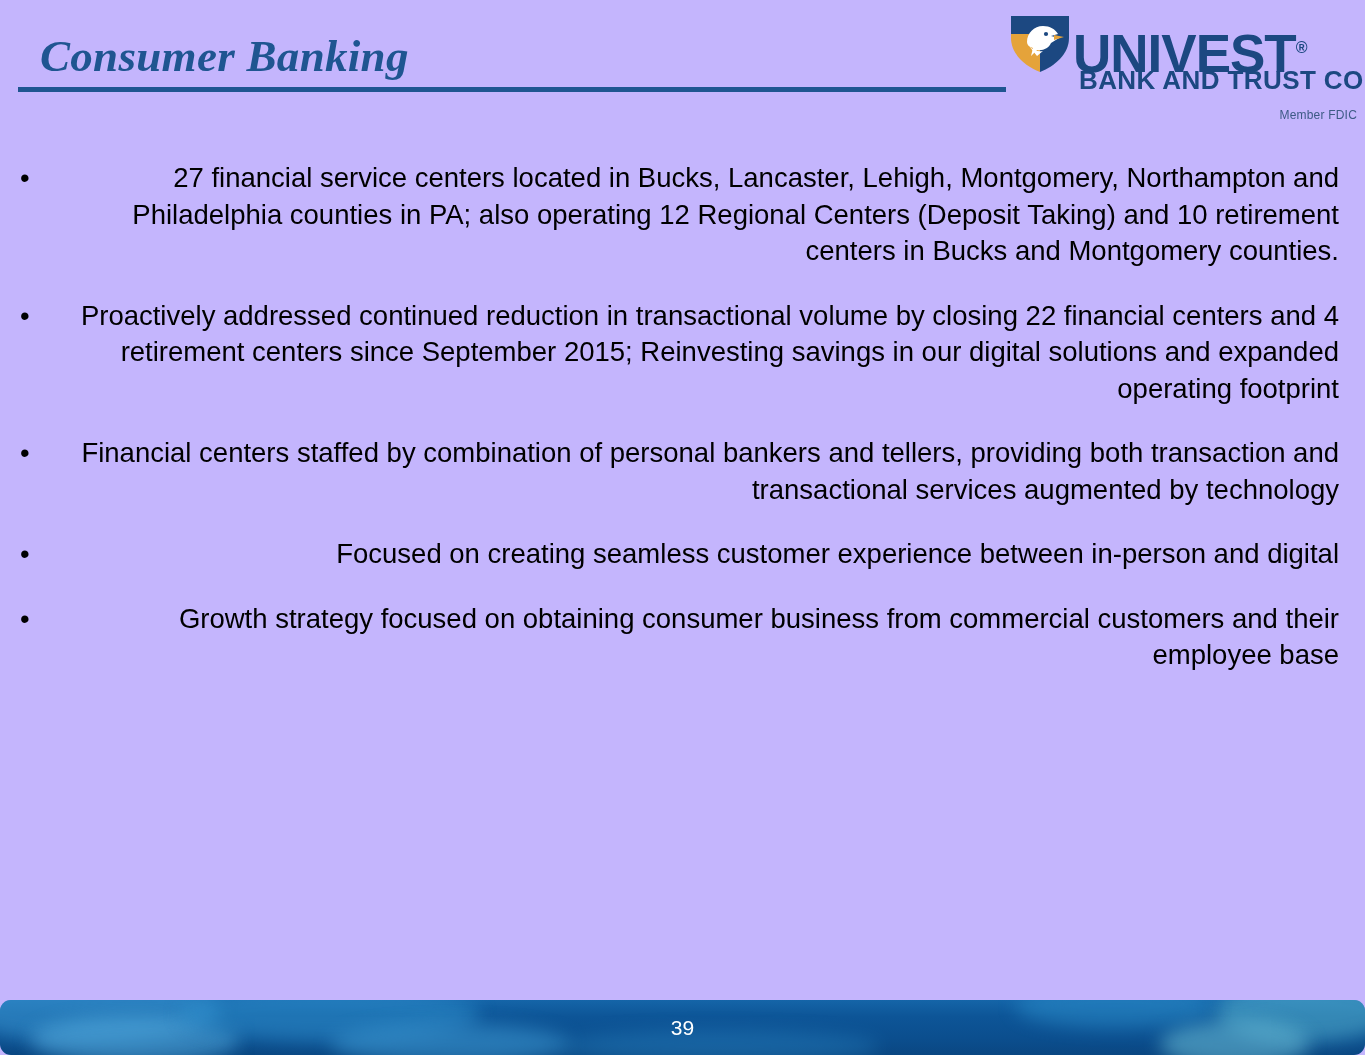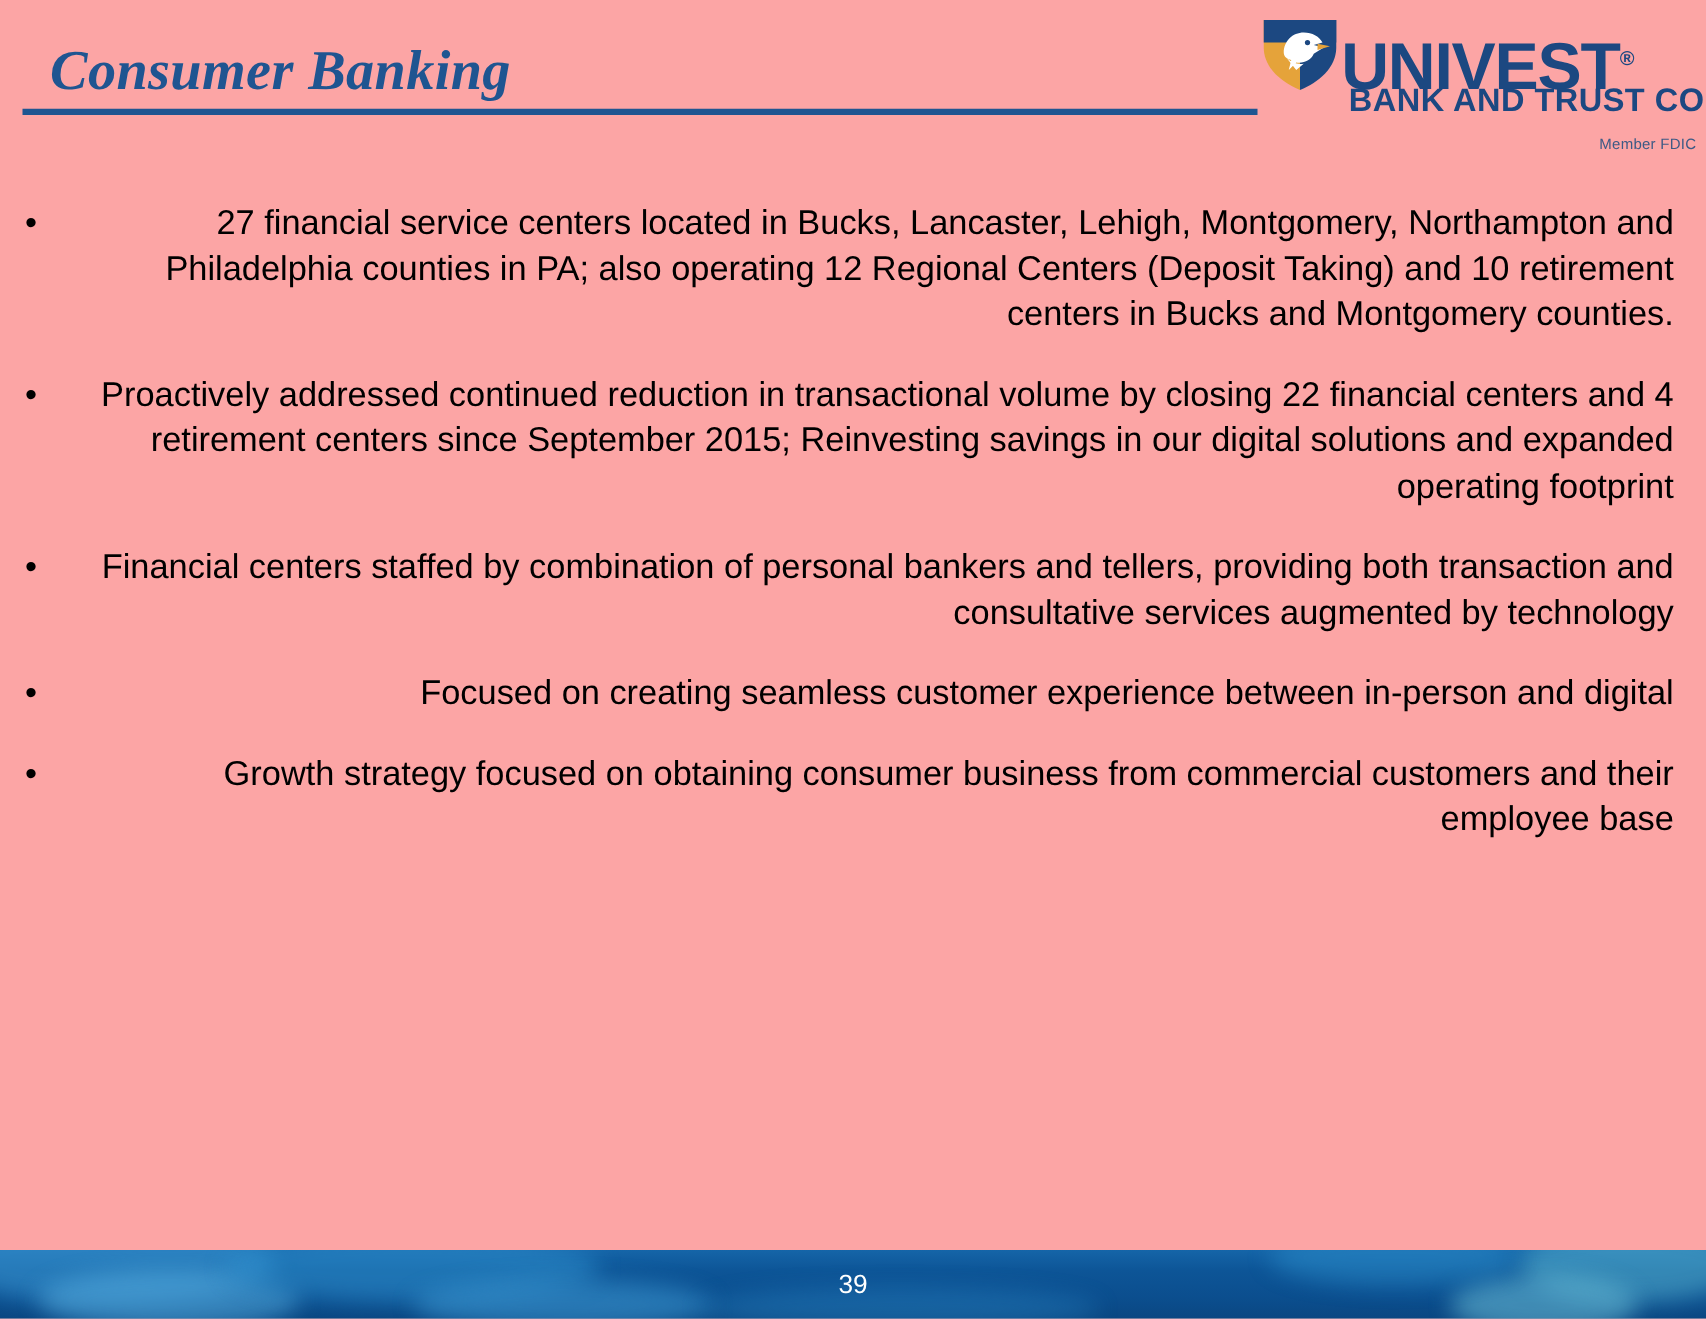"Consumer Banking" .slide { background: #fca5a5 -> #c4b5fd }
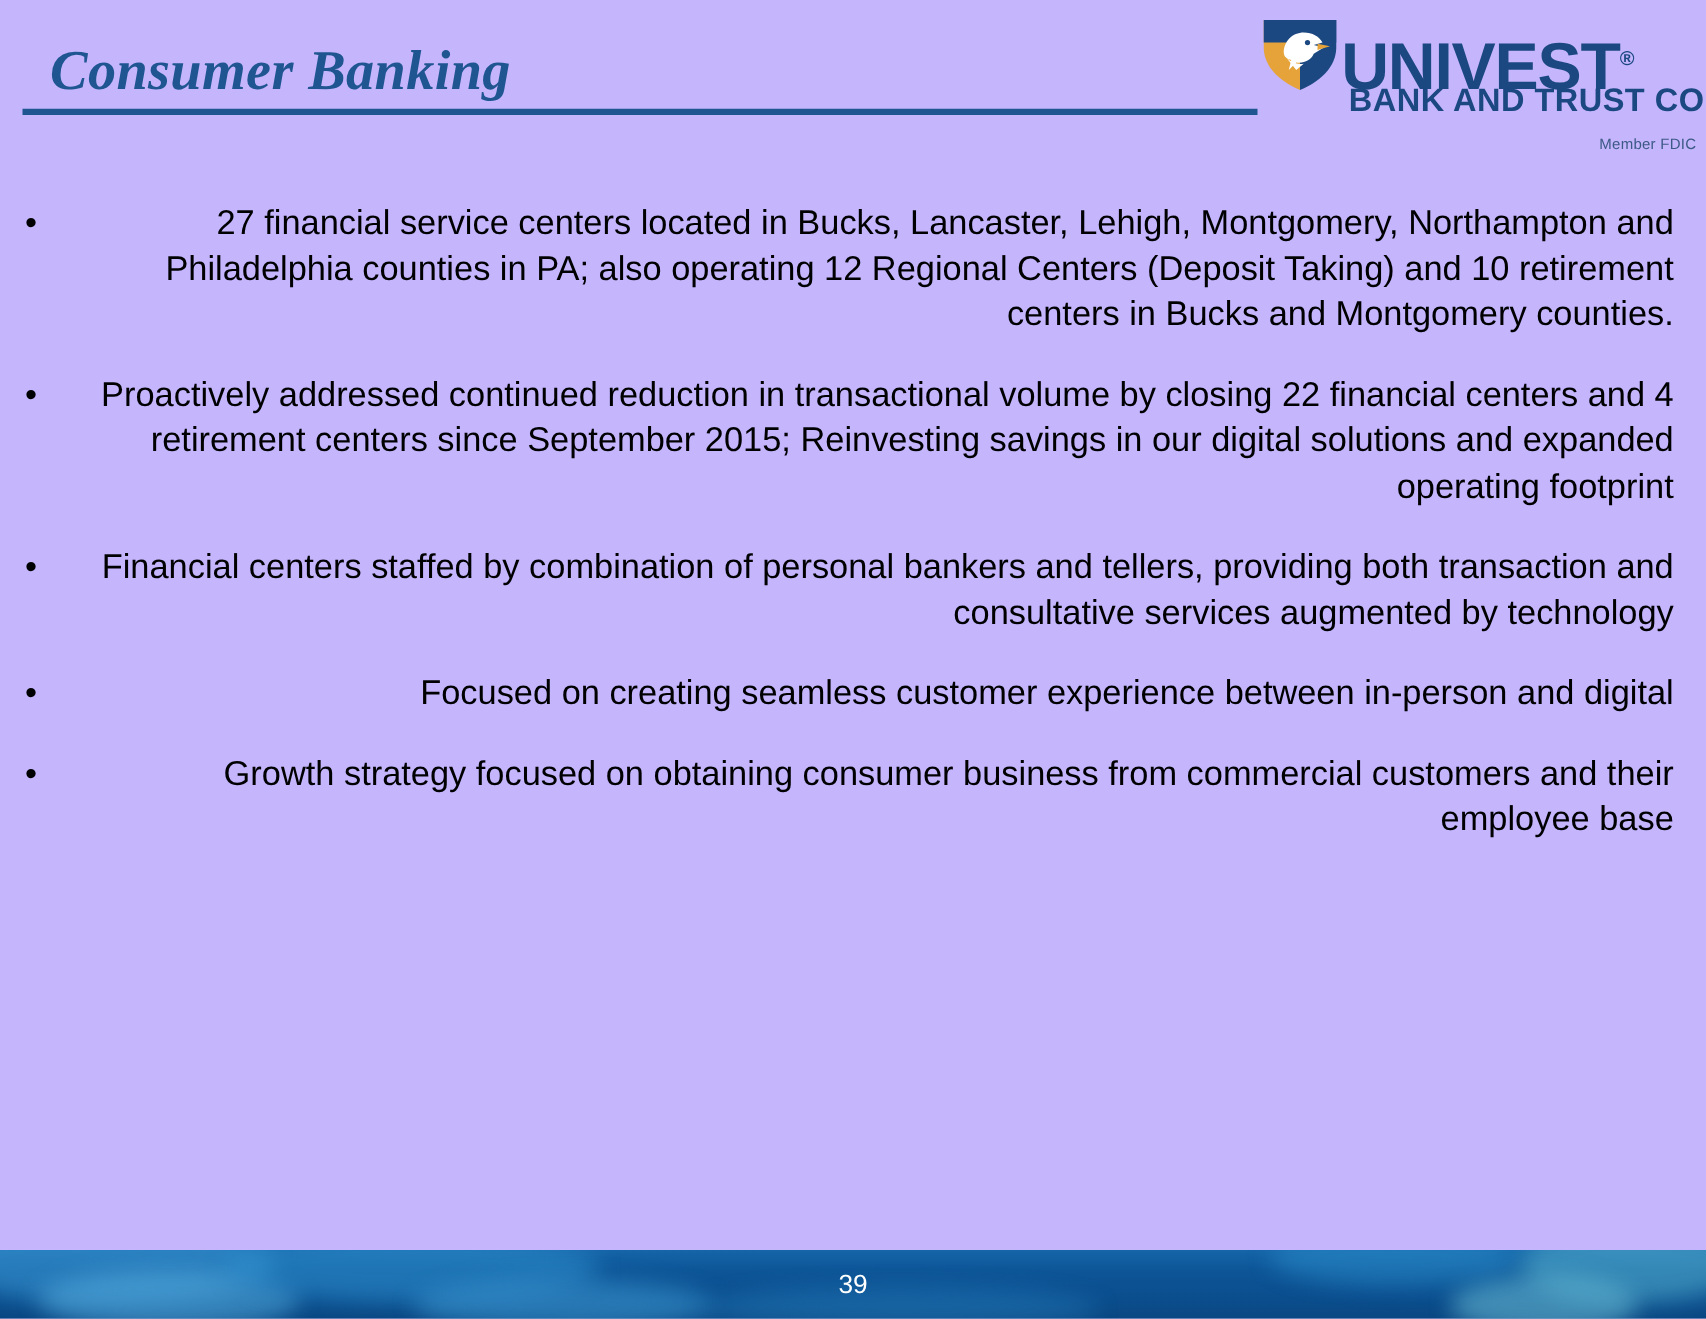"Financial centers staffed by combination" span.bullet-text { text: consultative -> transactional }
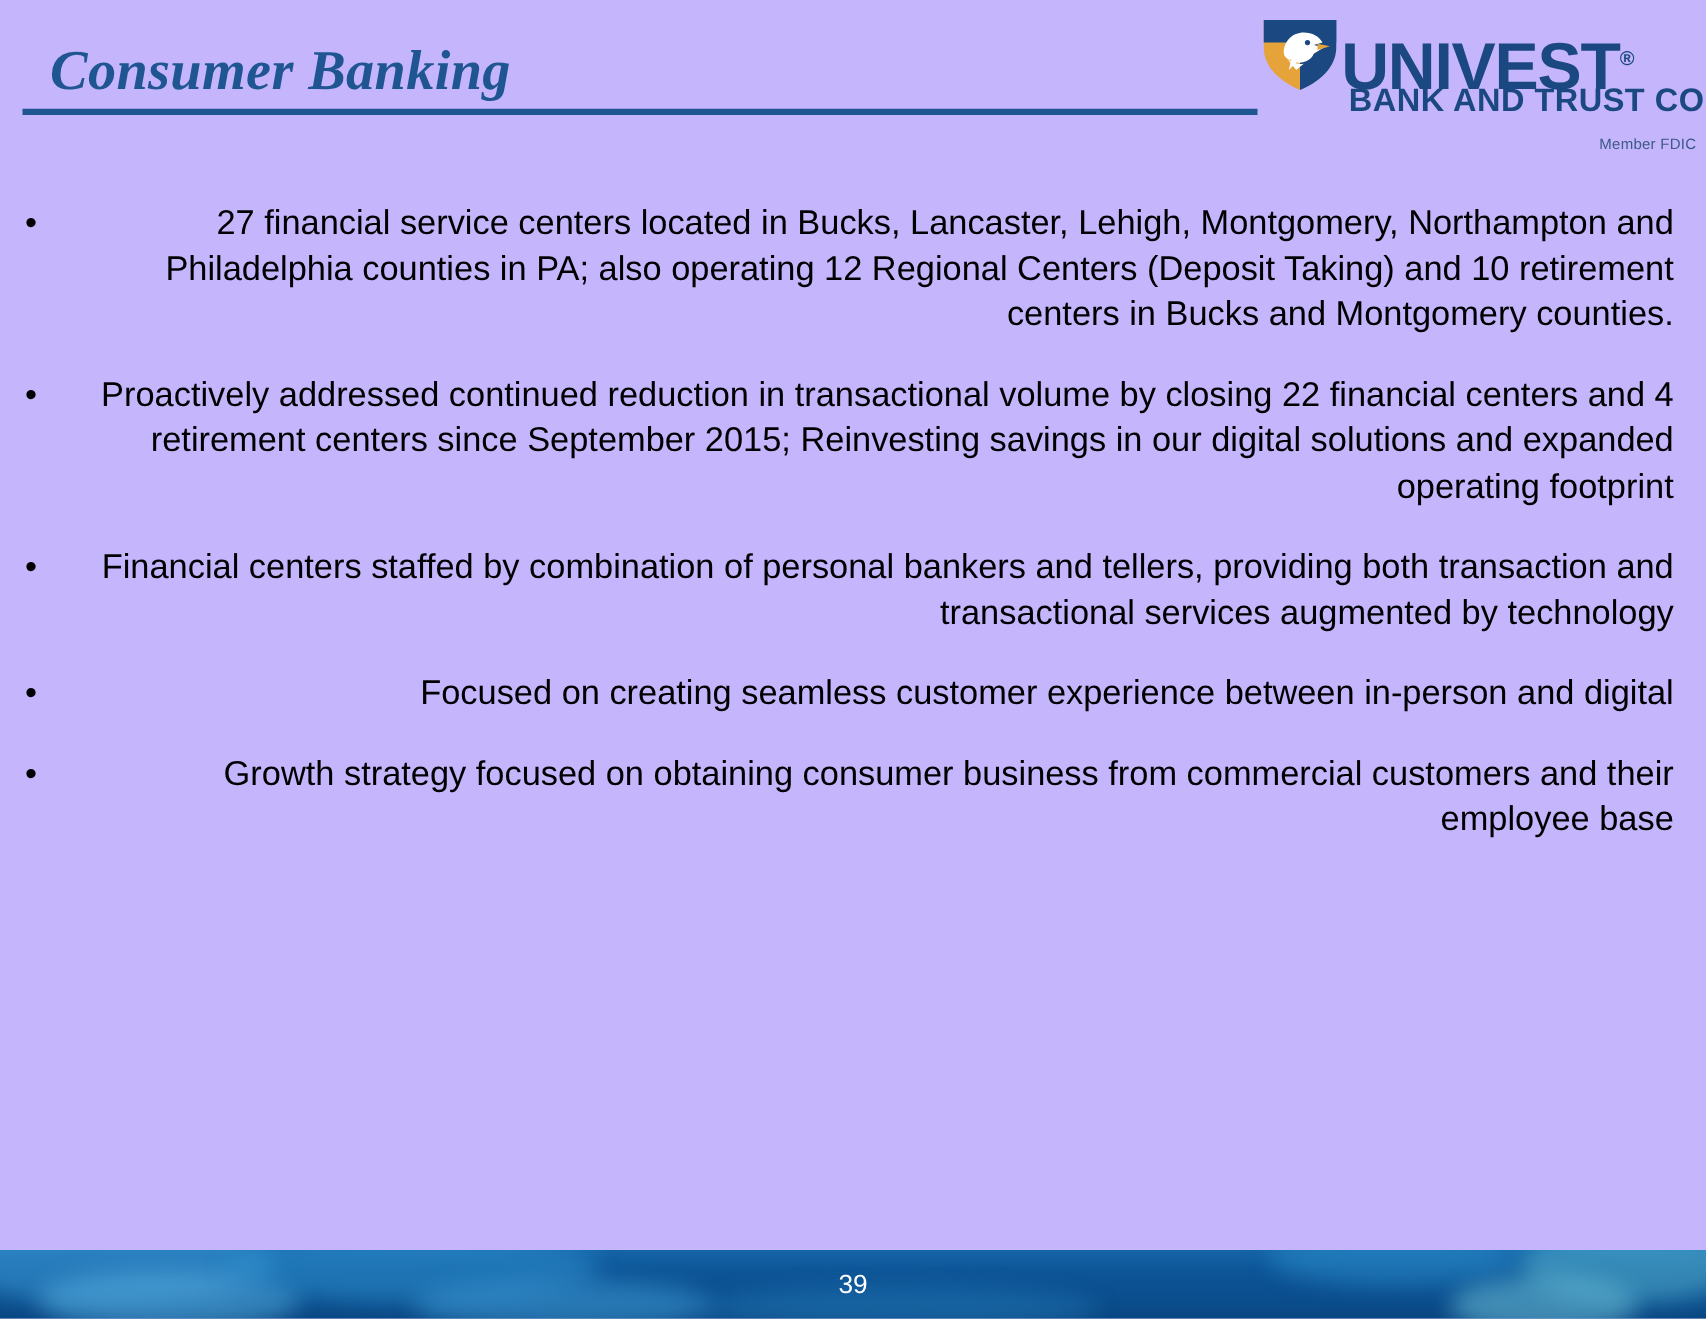"39" .slide-footer { border-radius: none -> 11px }
